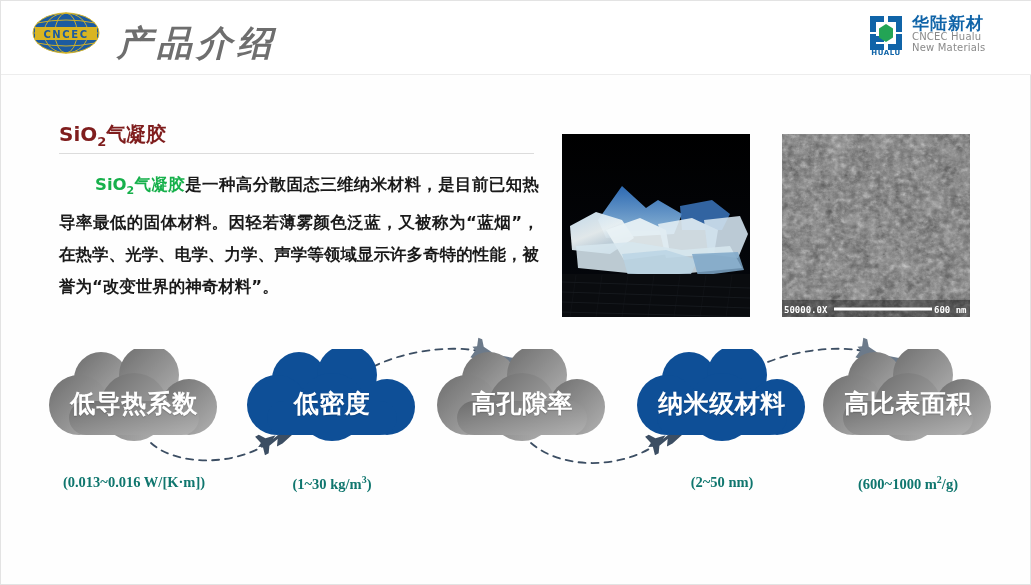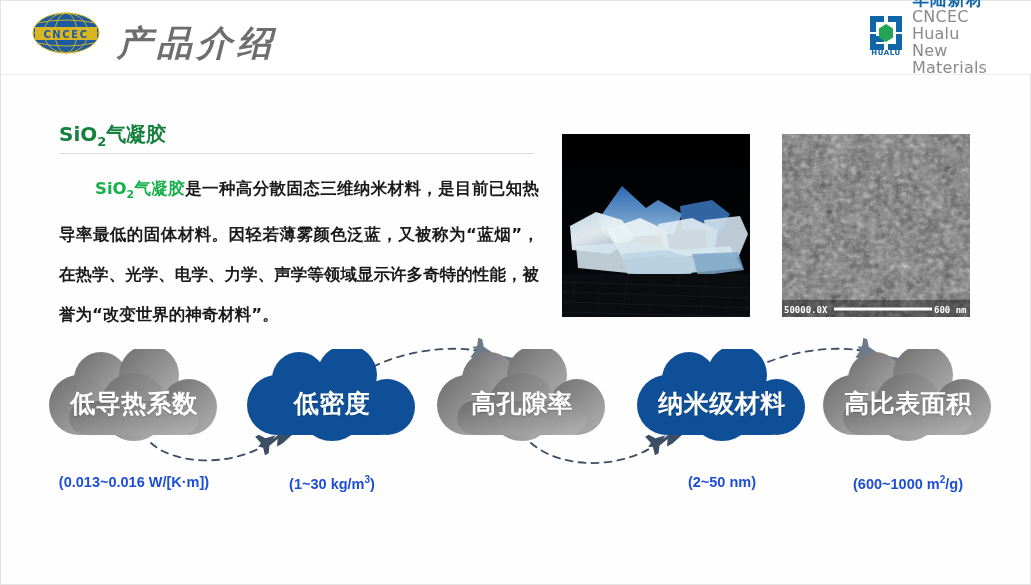"CNCEC Hualu" .hualu-en1, .hualu-en2 { font-size: 16px -> 10px }
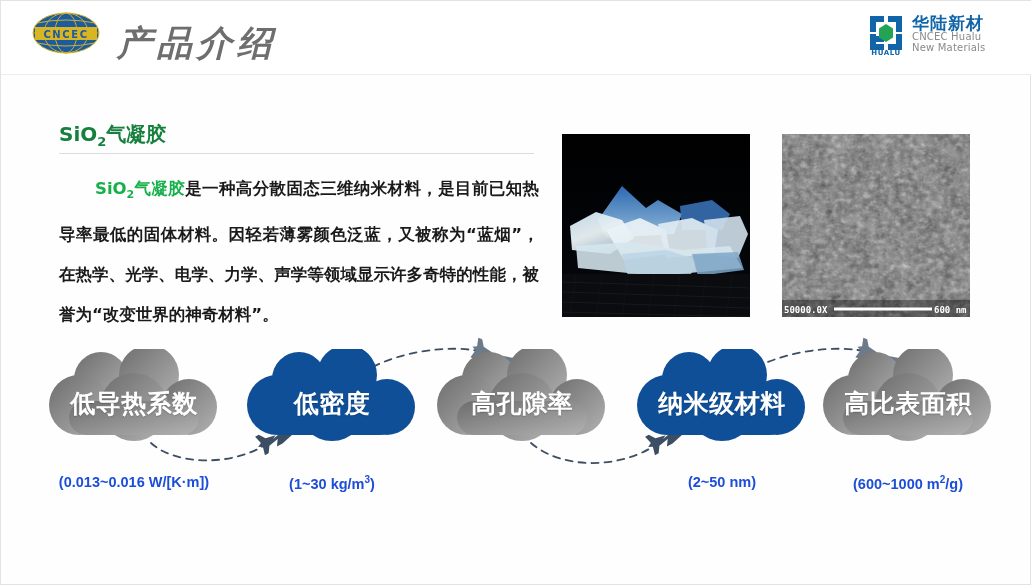"SiO2气凝胶" .section-heading { color: #15803d -> #7f1d1d }
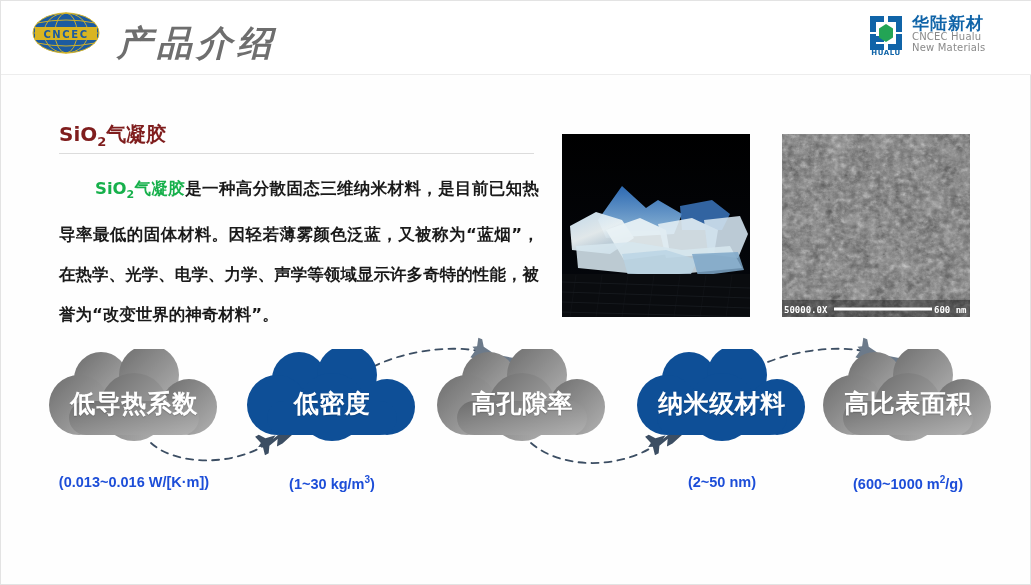"SiO2气凝胶是一种高分散固态三维纳米材料，是目前已知热导率最低的固体材料。因轻" .body-paragraph { line-height: 40px -> 32px }
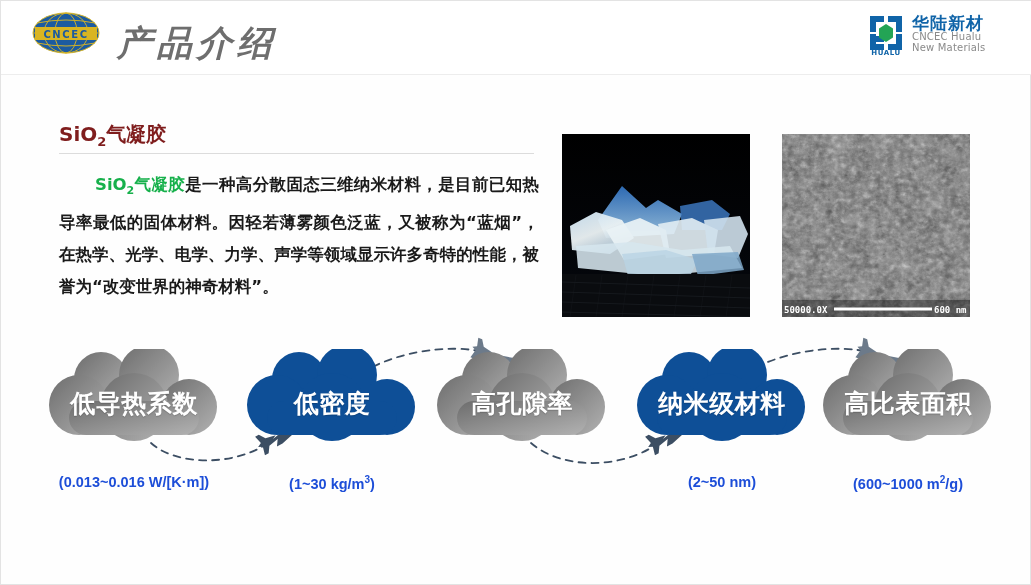"(0.013~0.016 W/[K·m])" .cloud-caption { color: #1d4ed8 -> #0f766e; font-family: Liberation Sans, sans-serif -> Liberation Serif, serif }
